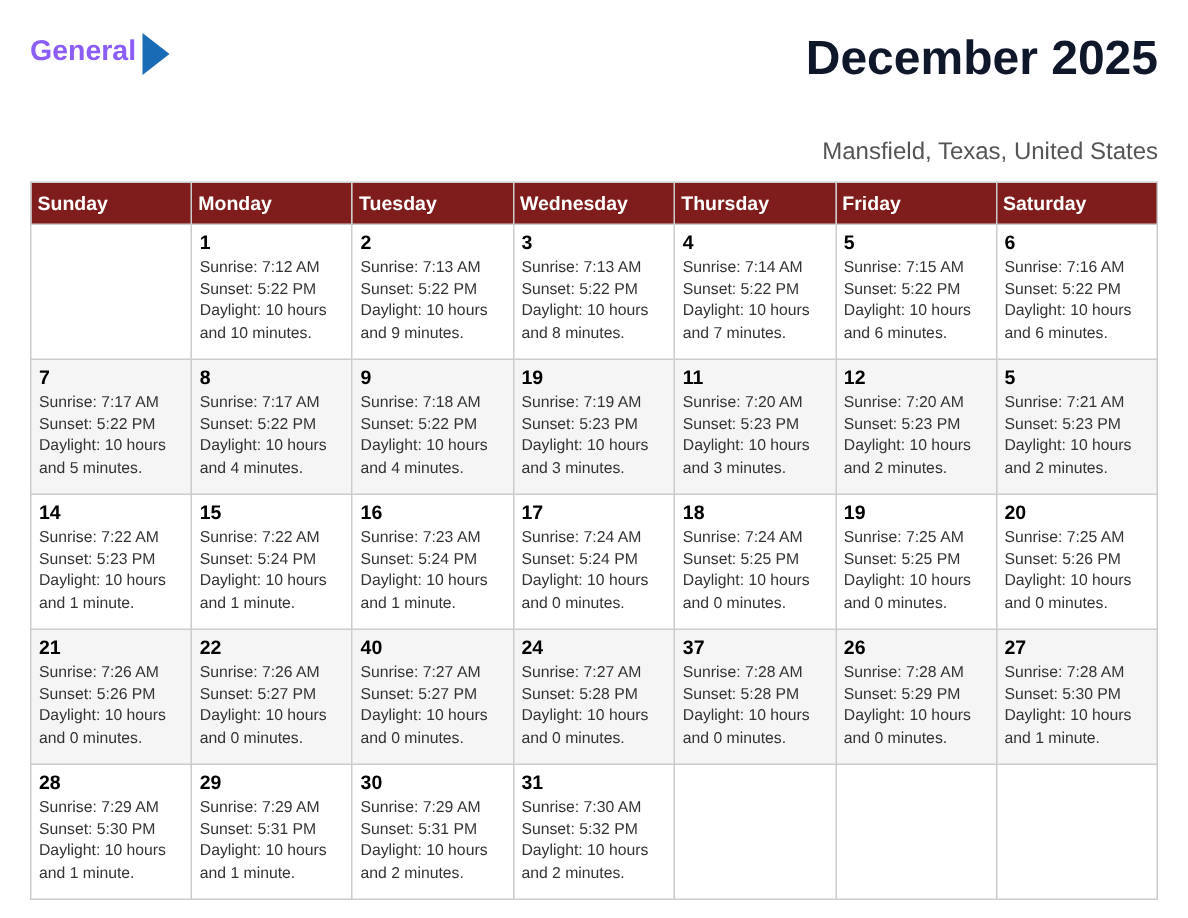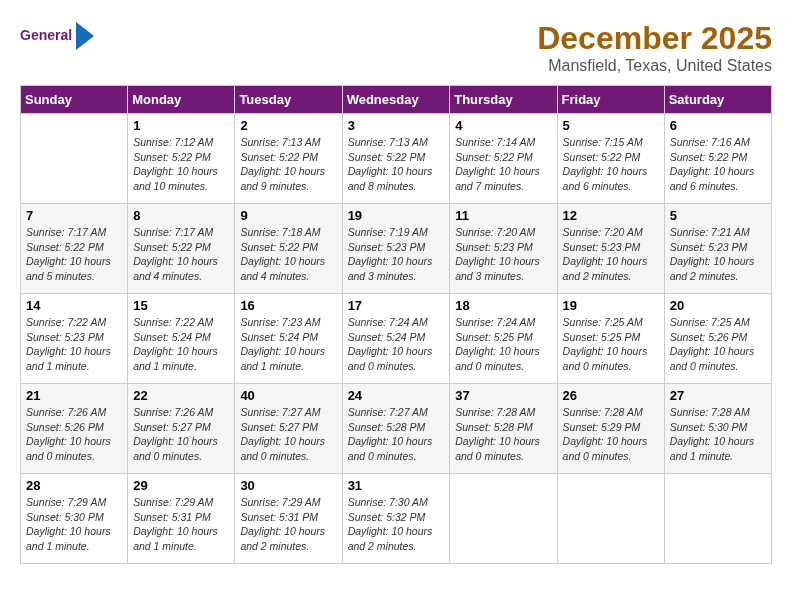"General" span { color: #701a75 -> #8b5cf6; font-size: 14px -> 19px }
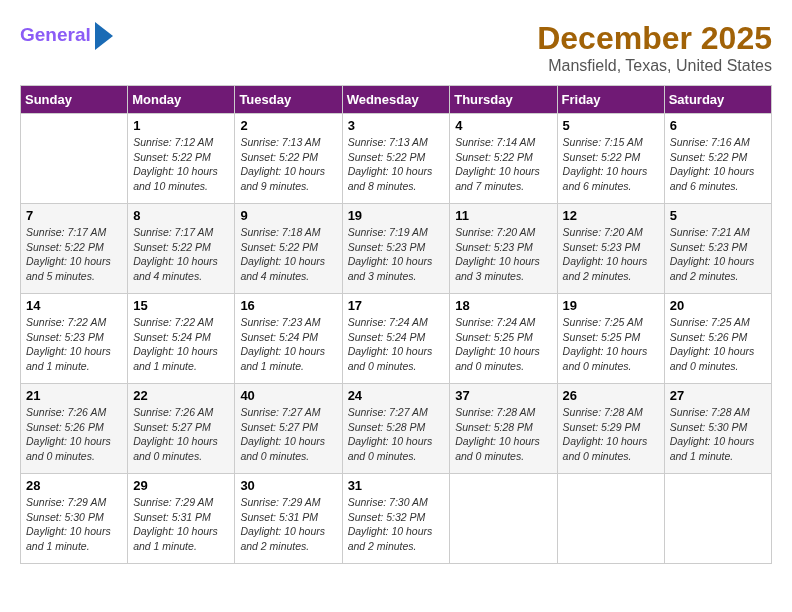"December 2025" .month-title { color: #a16207 -> #0f172a }
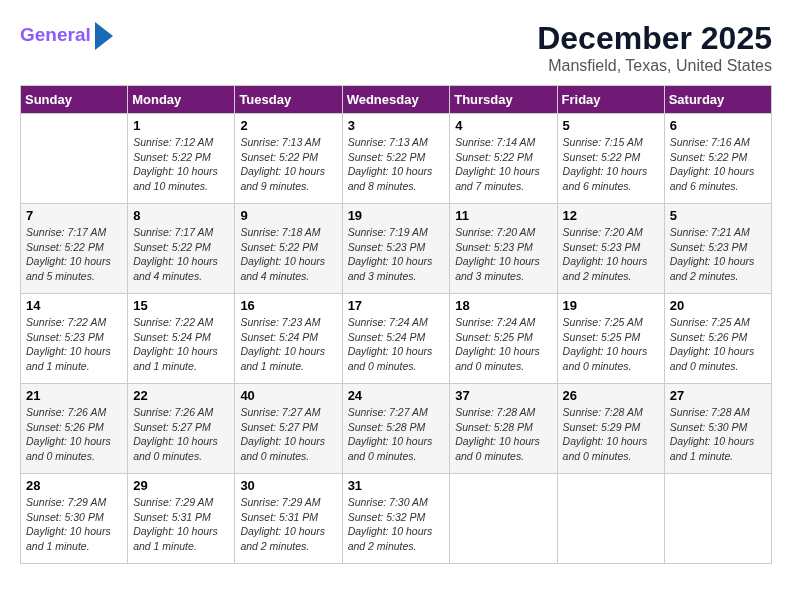"Mansfield, Texas, United States" .location-title { margin-top: none -> 36px }
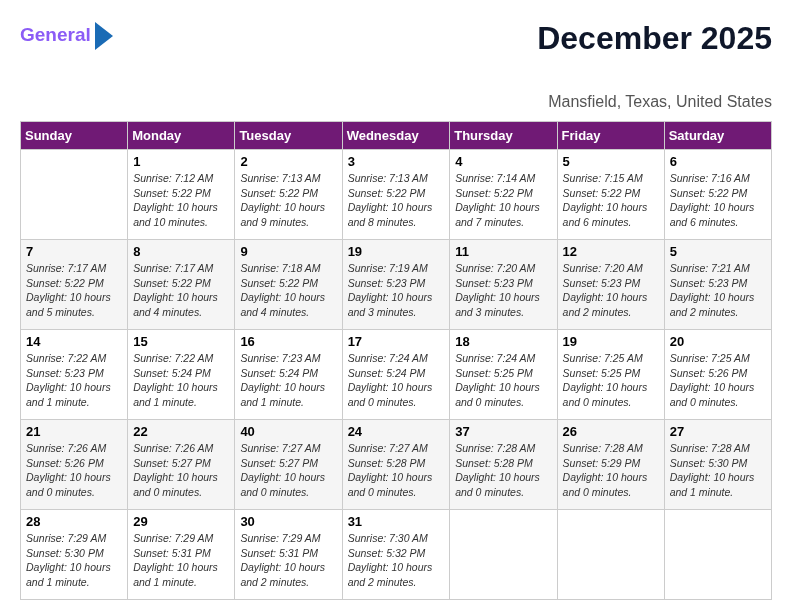"Sunday" thead tr th { background-color: #701a75 -> #7f1d1d }
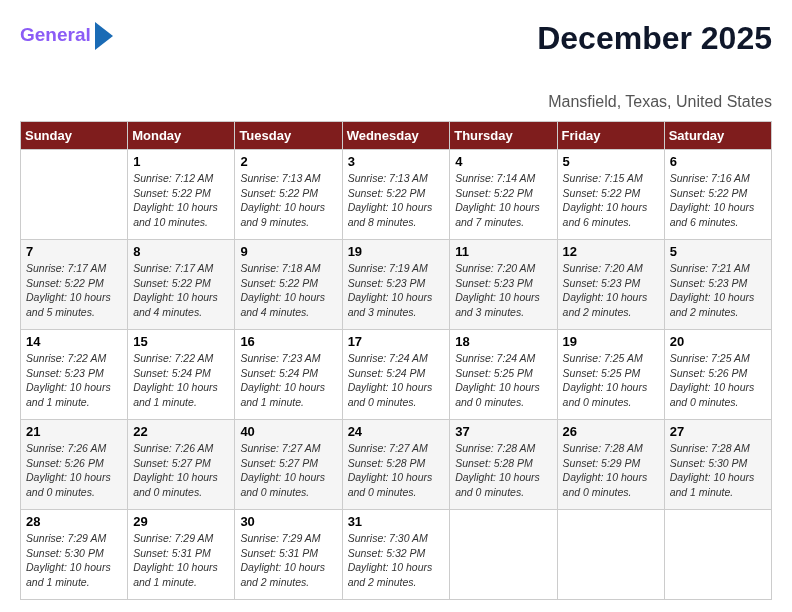"Sunrise: 7:12 AM" .day-info { font-style: italic -> none }
